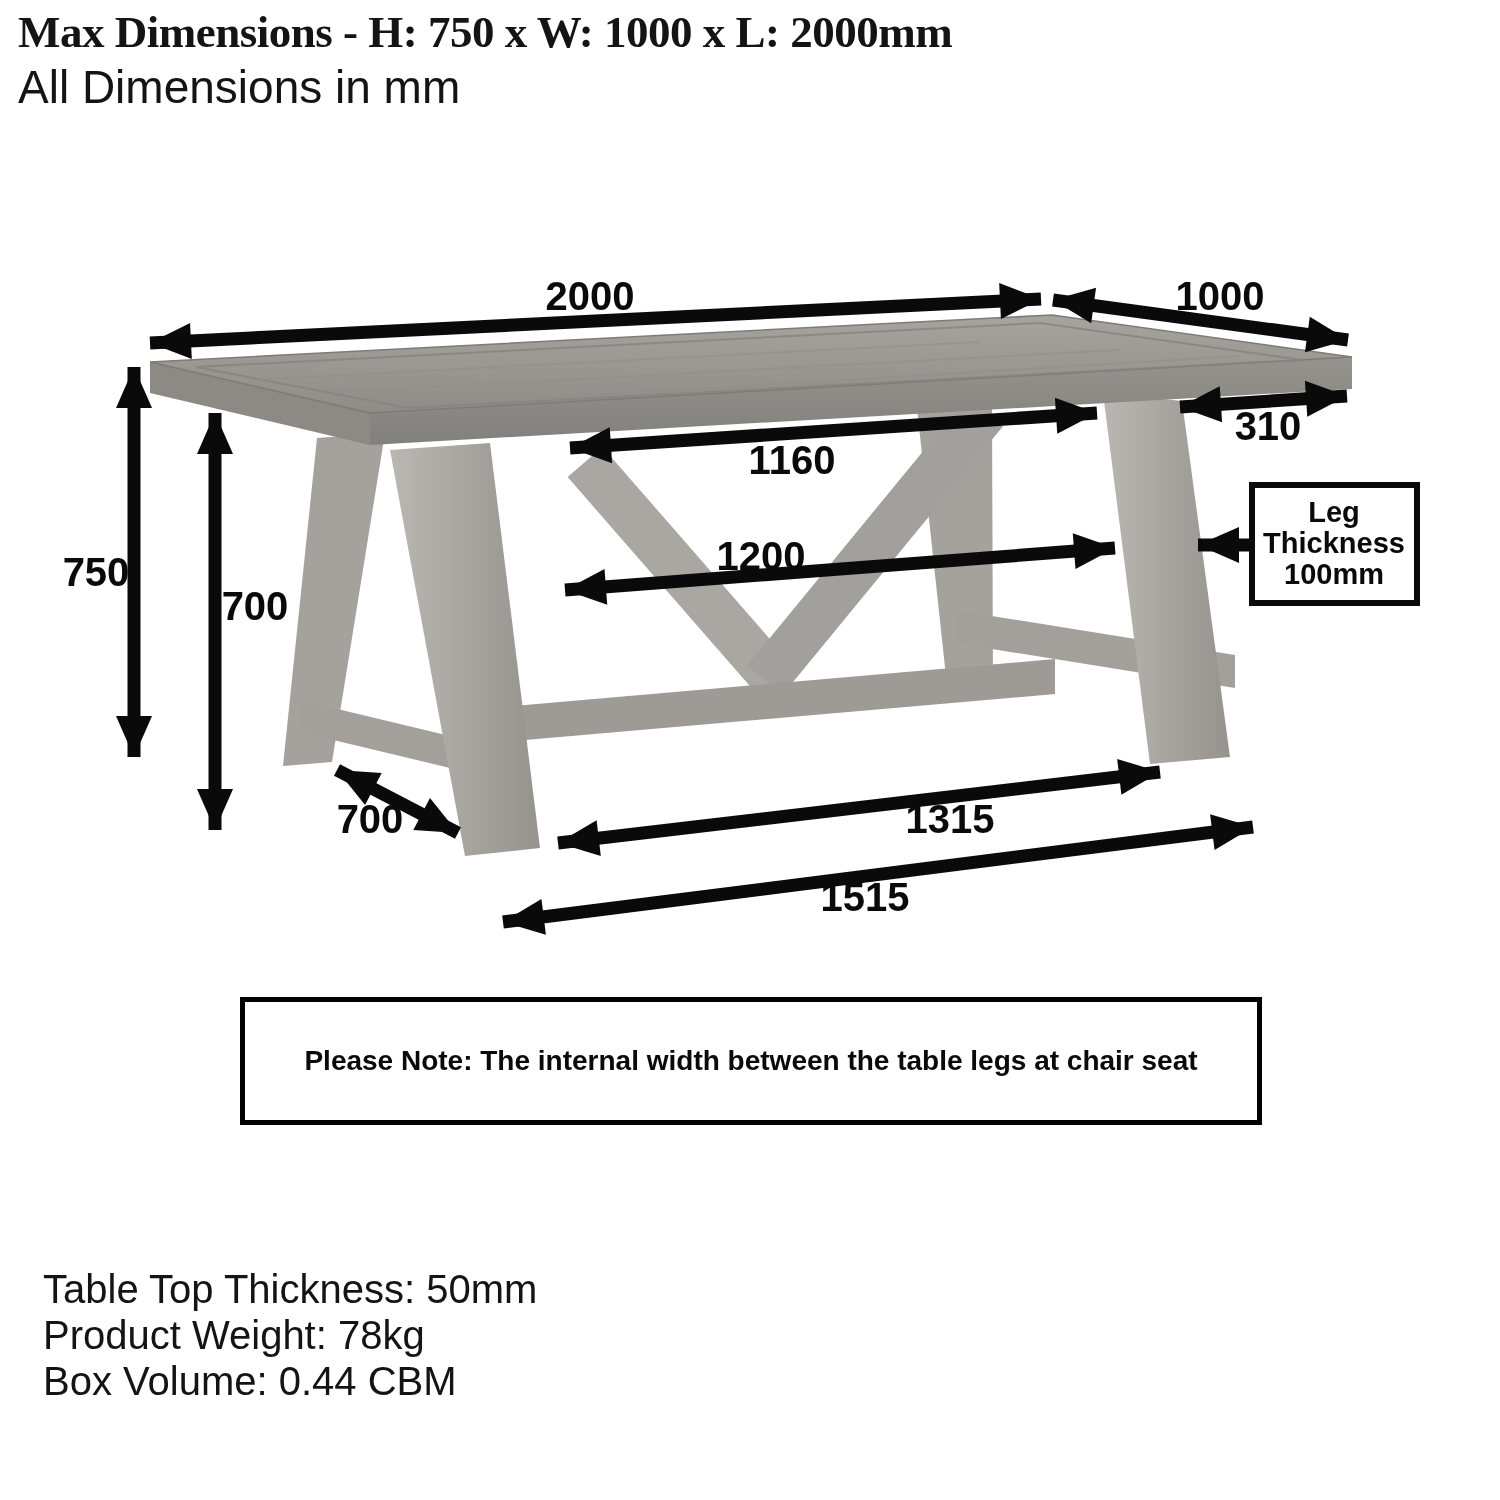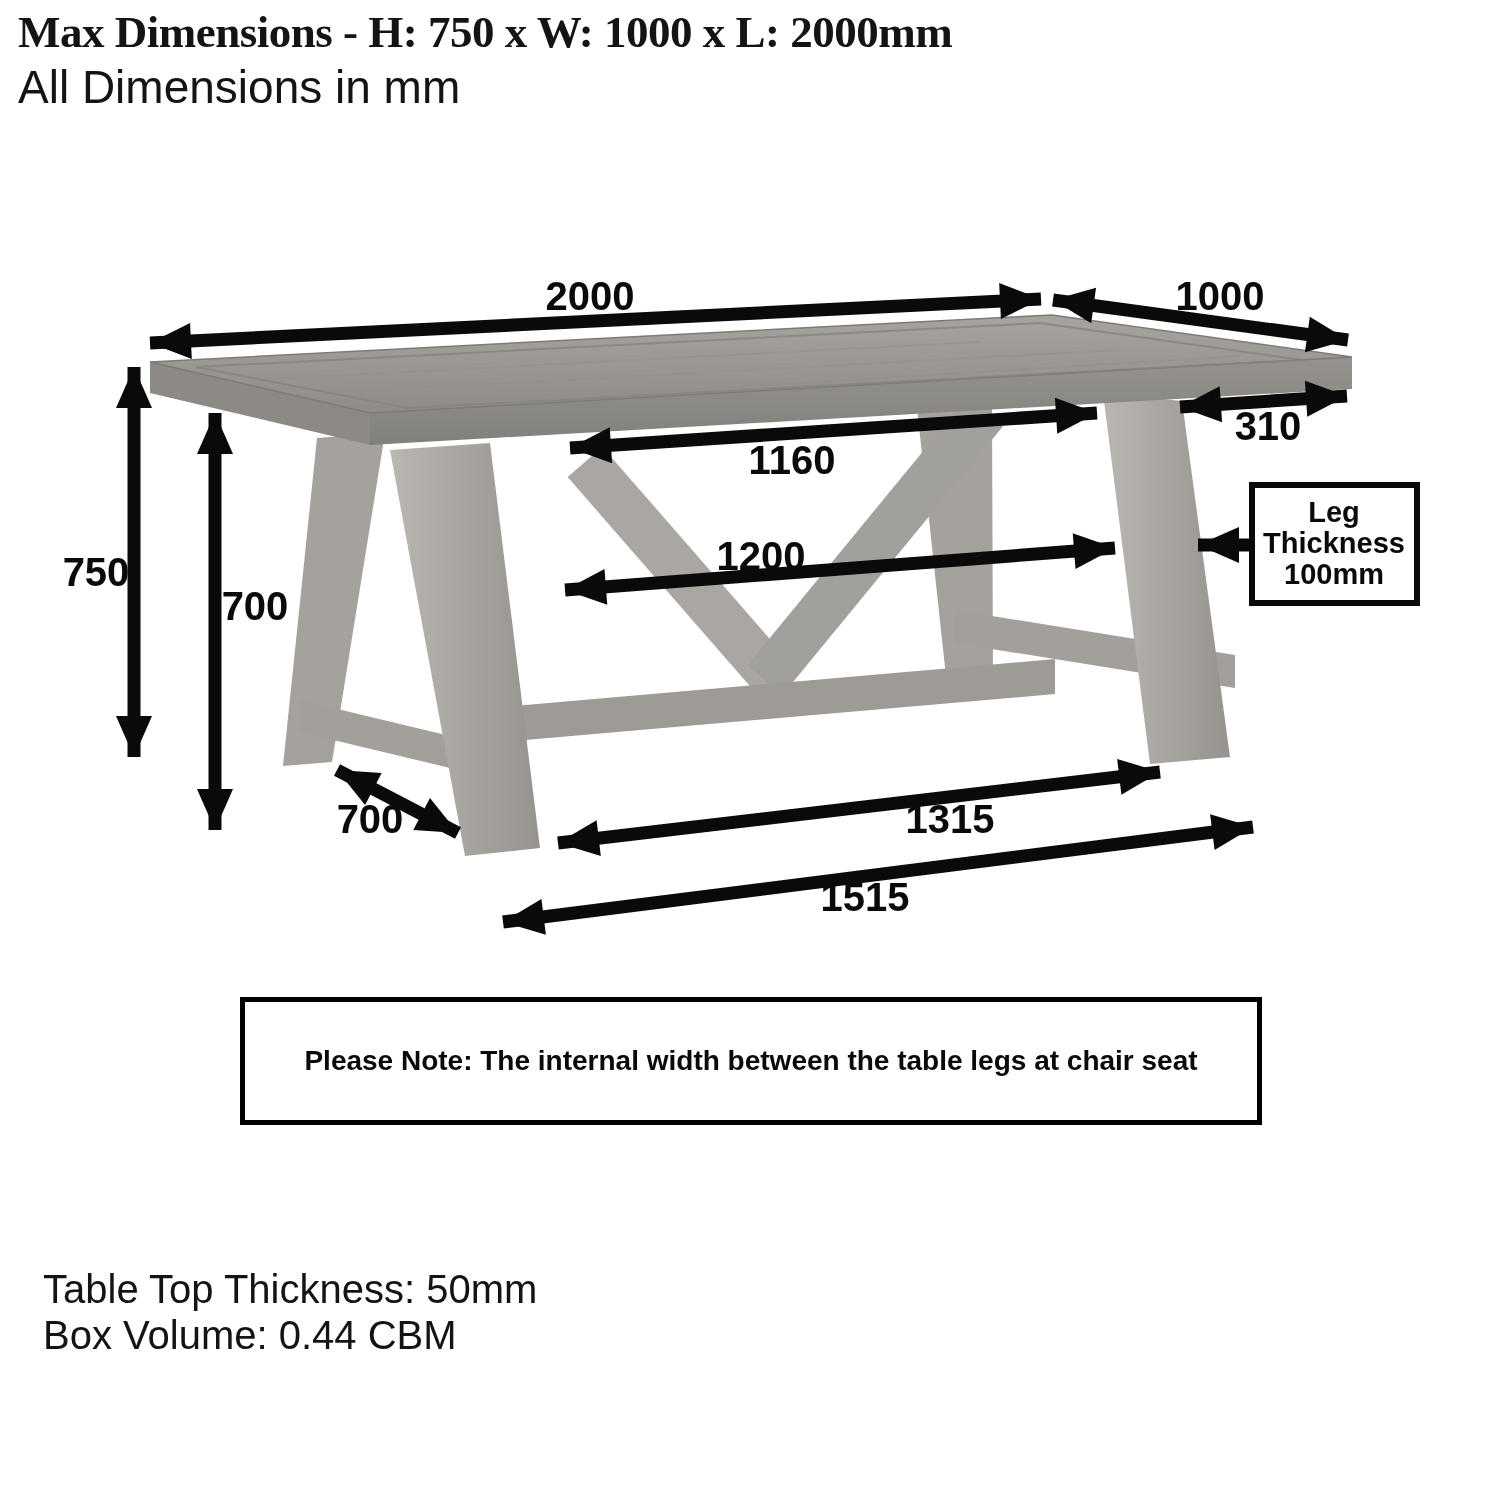"Product Weight: 78kg" div { html: none -> <div>Product Weight: 78kg</div> }
